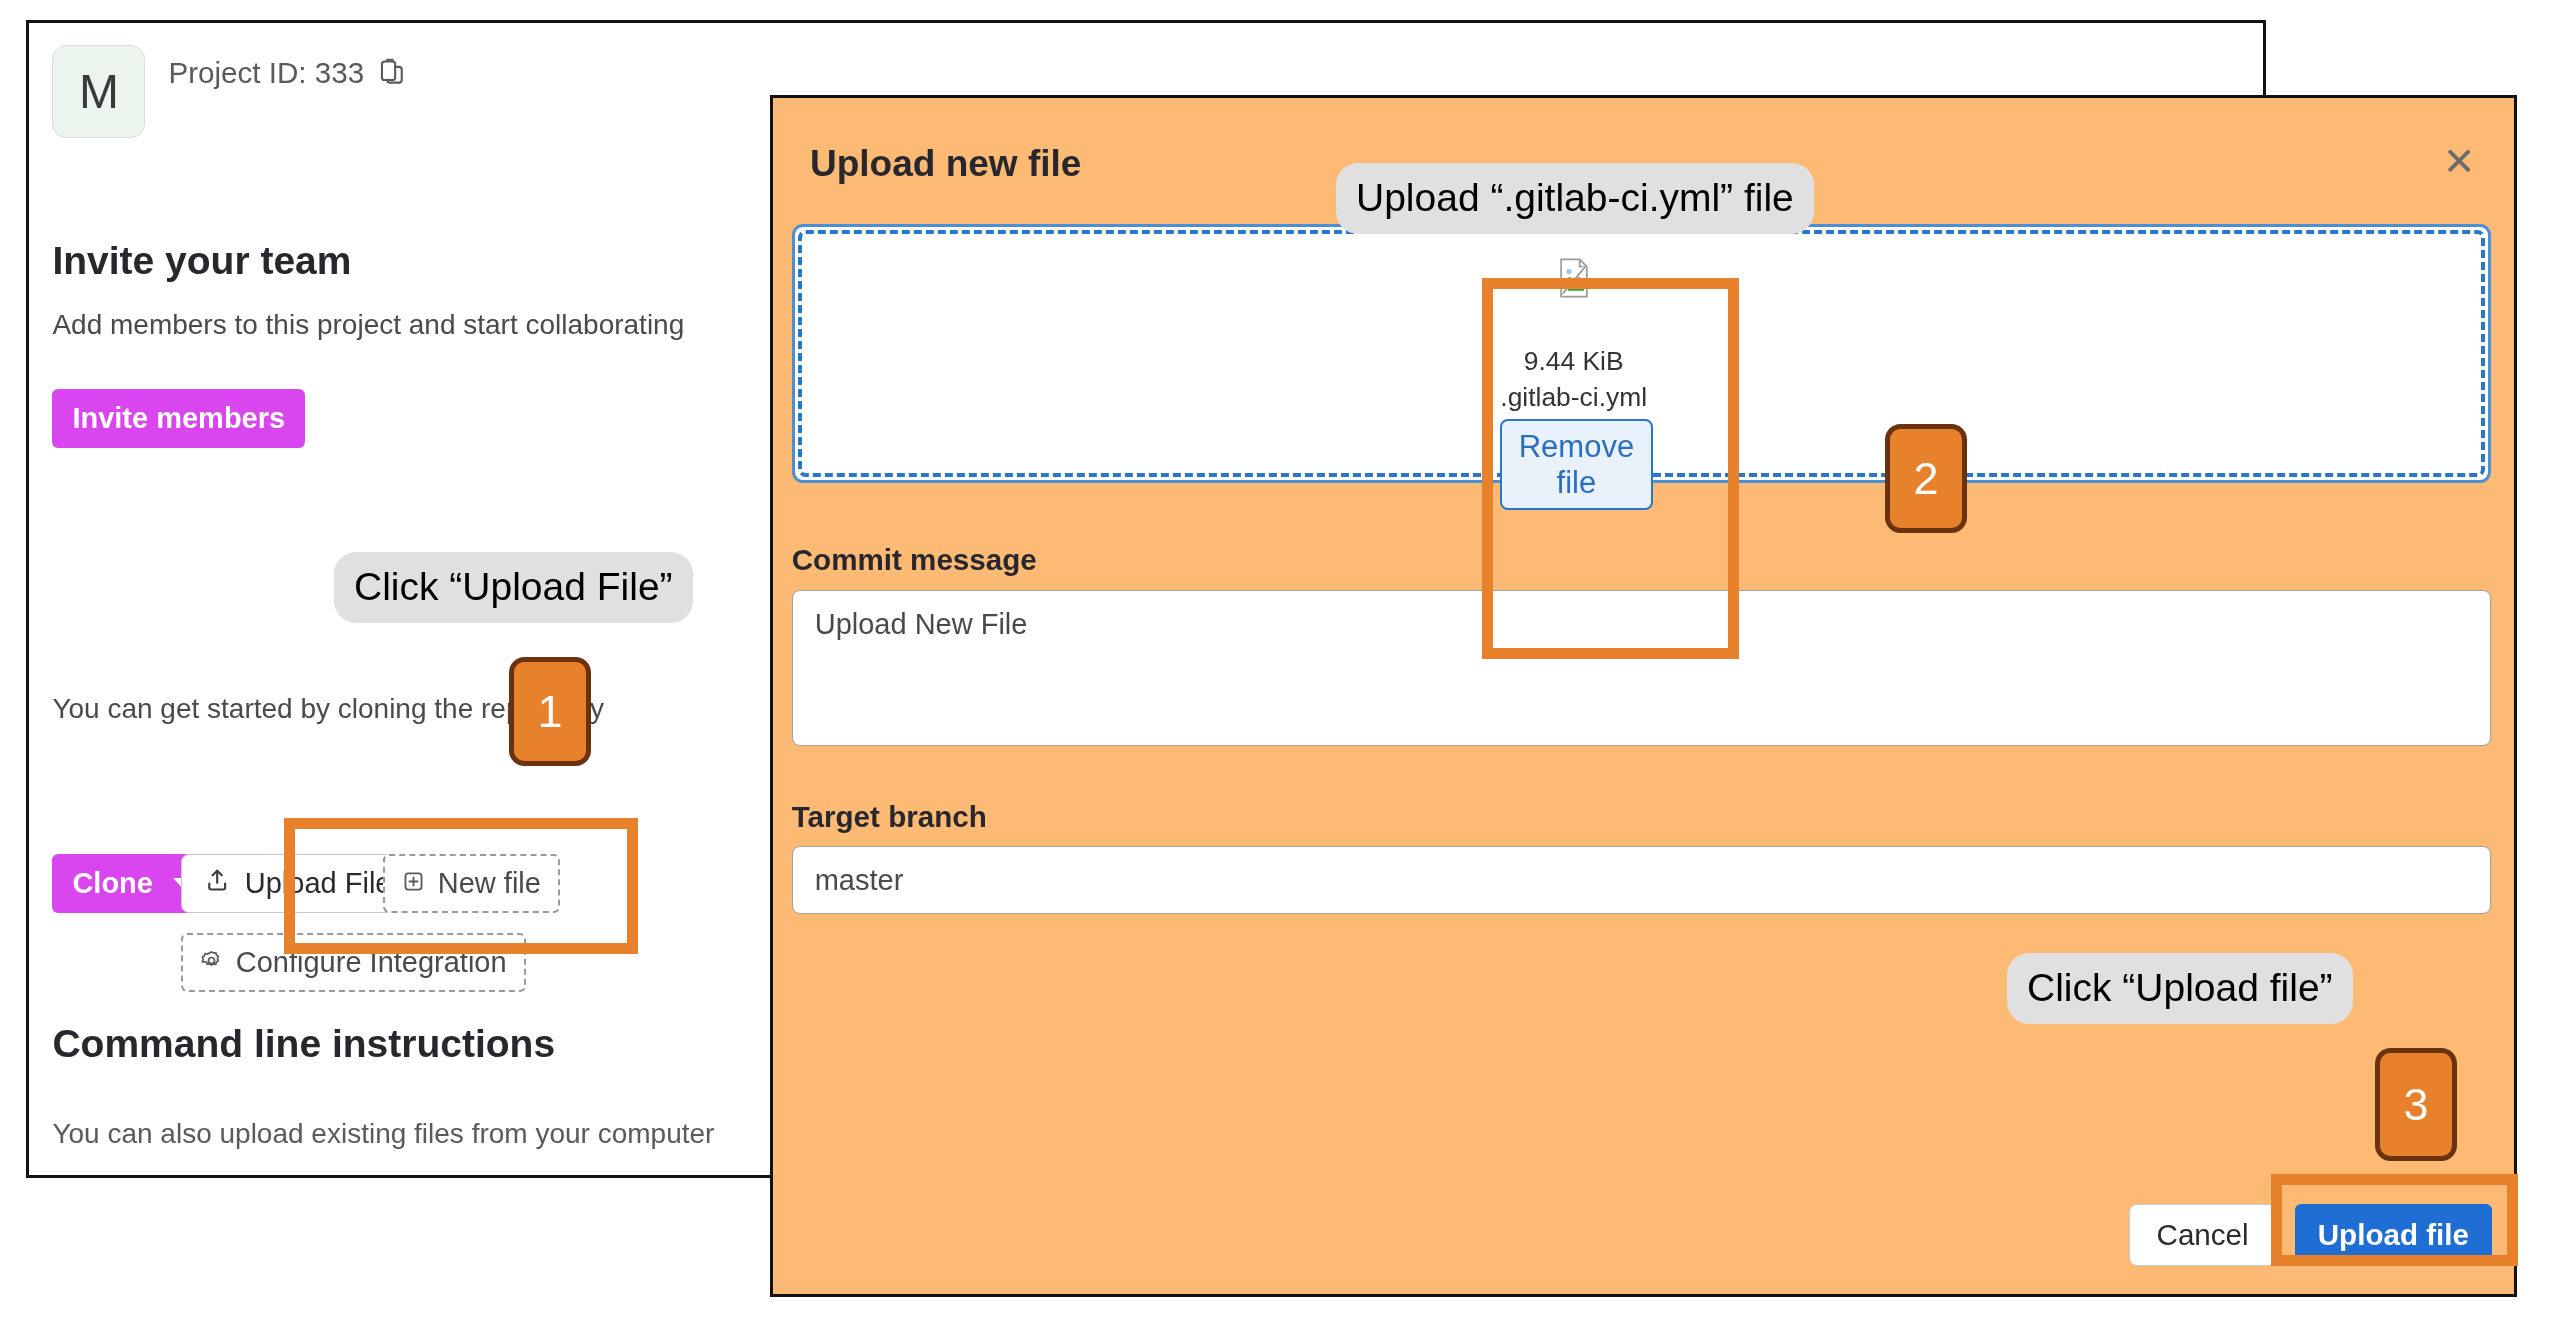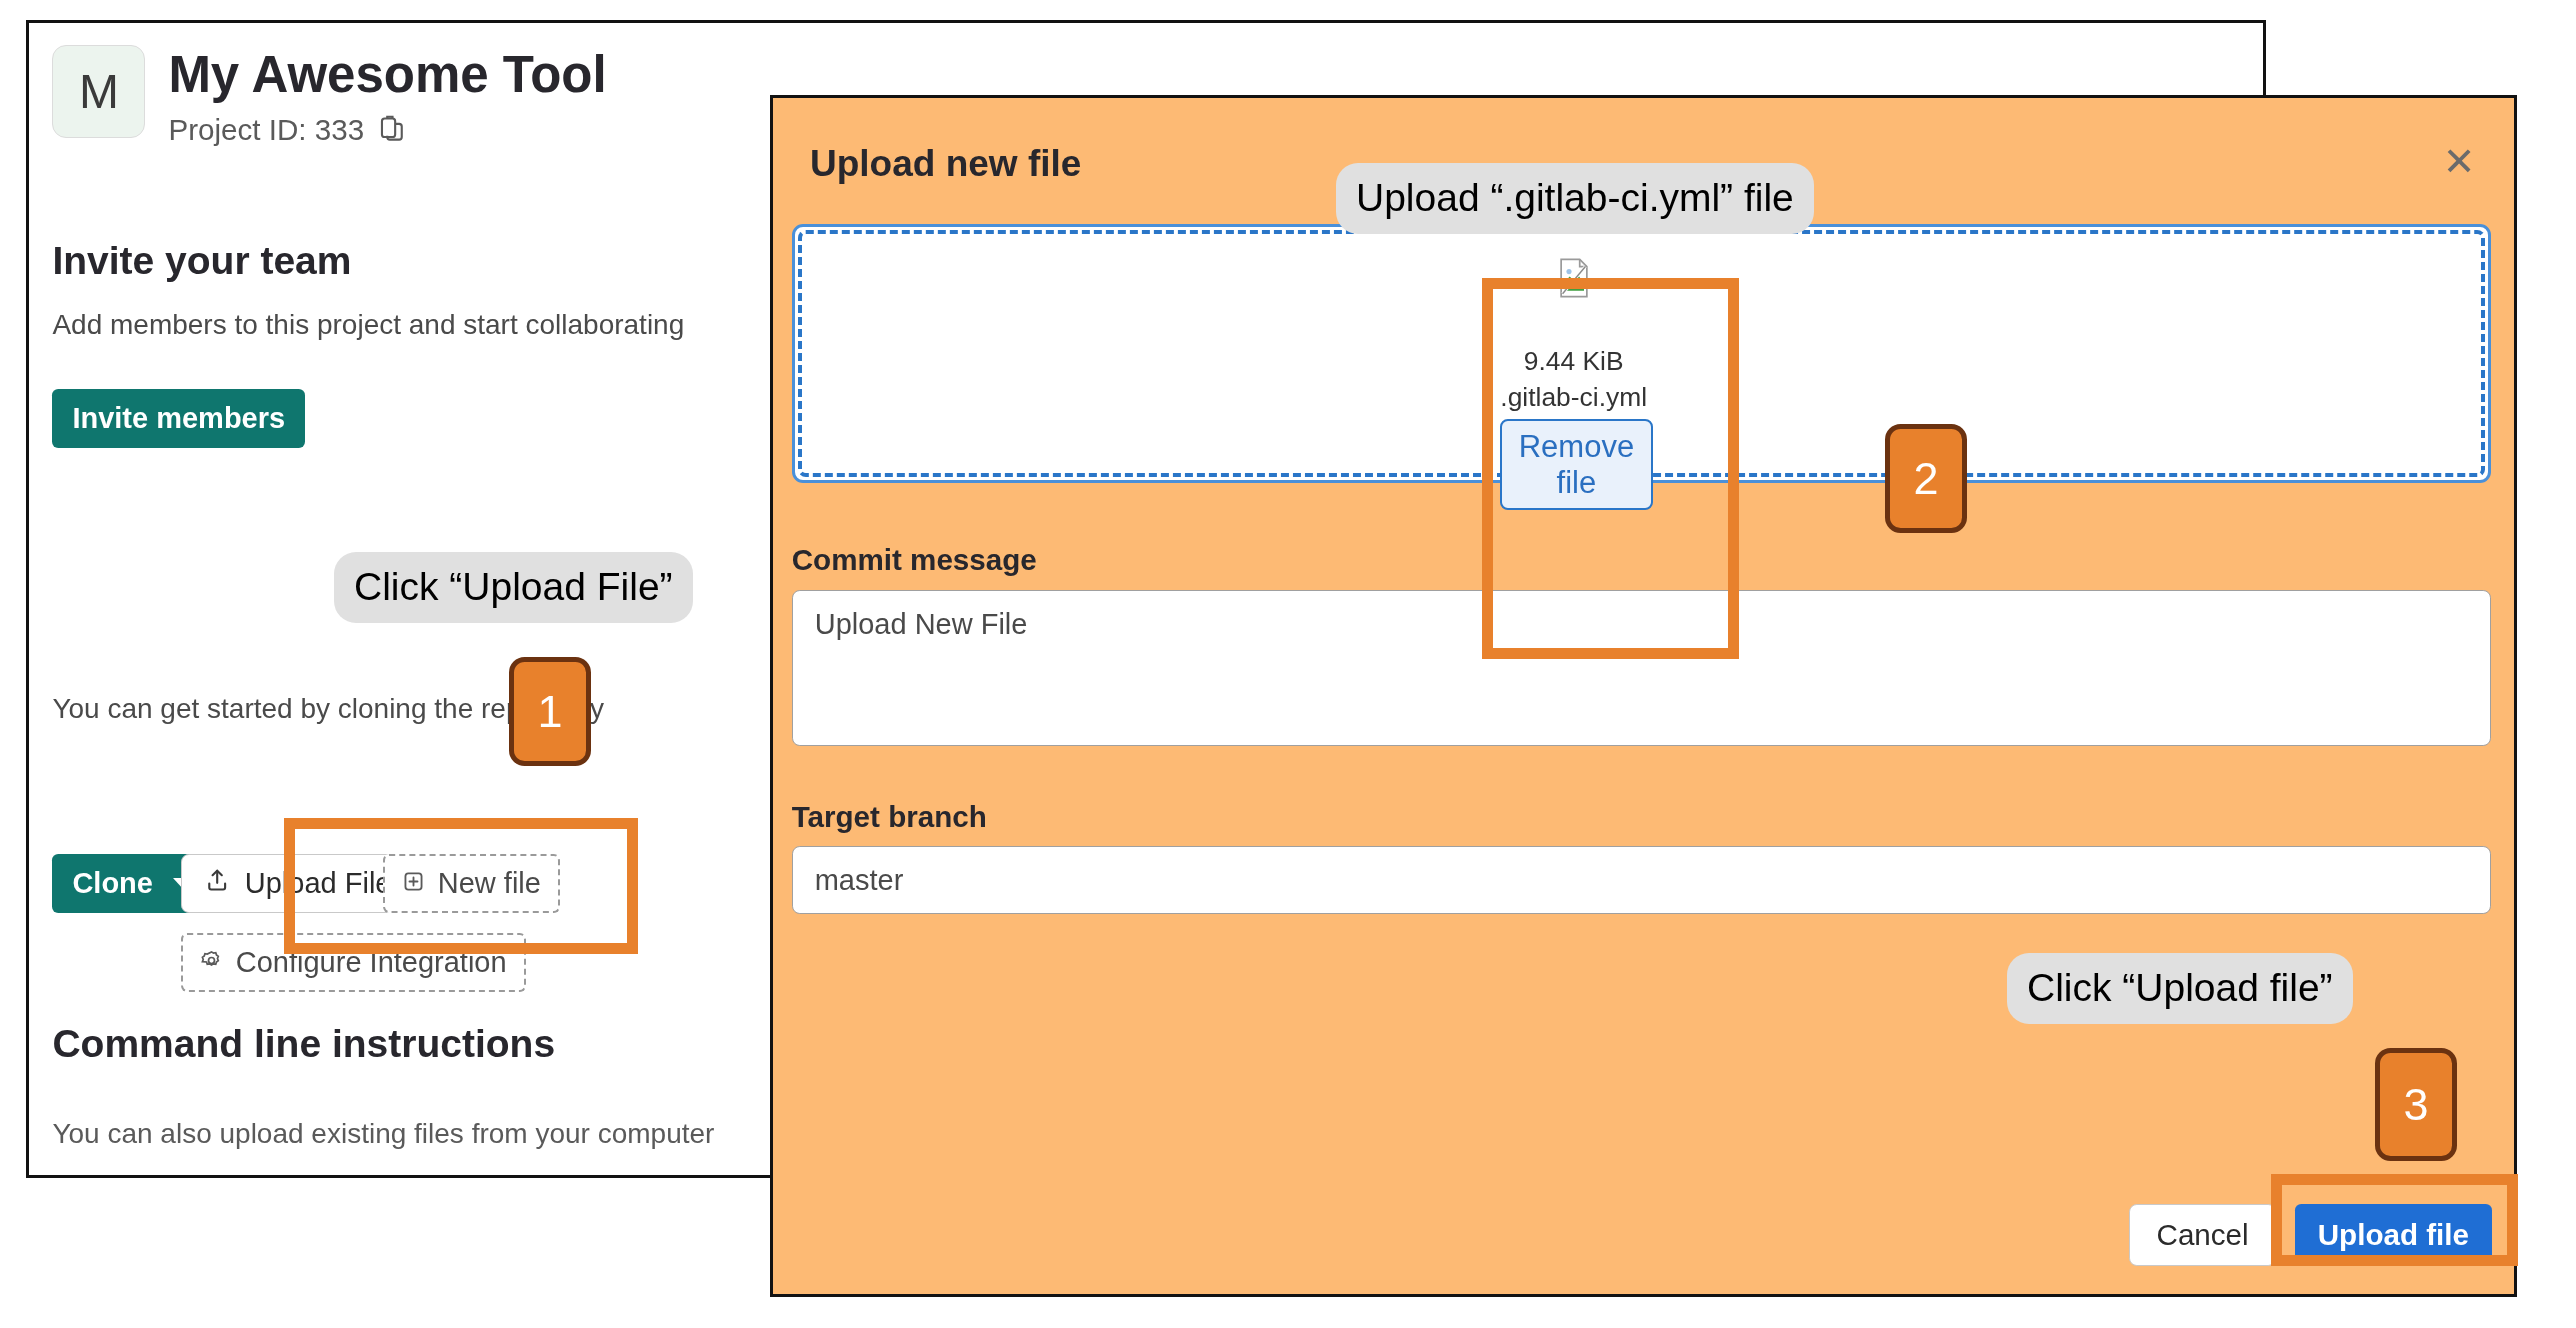"My Awesome Tool" div.project-title { html: <div>My Awesome Tool</div> -> none }
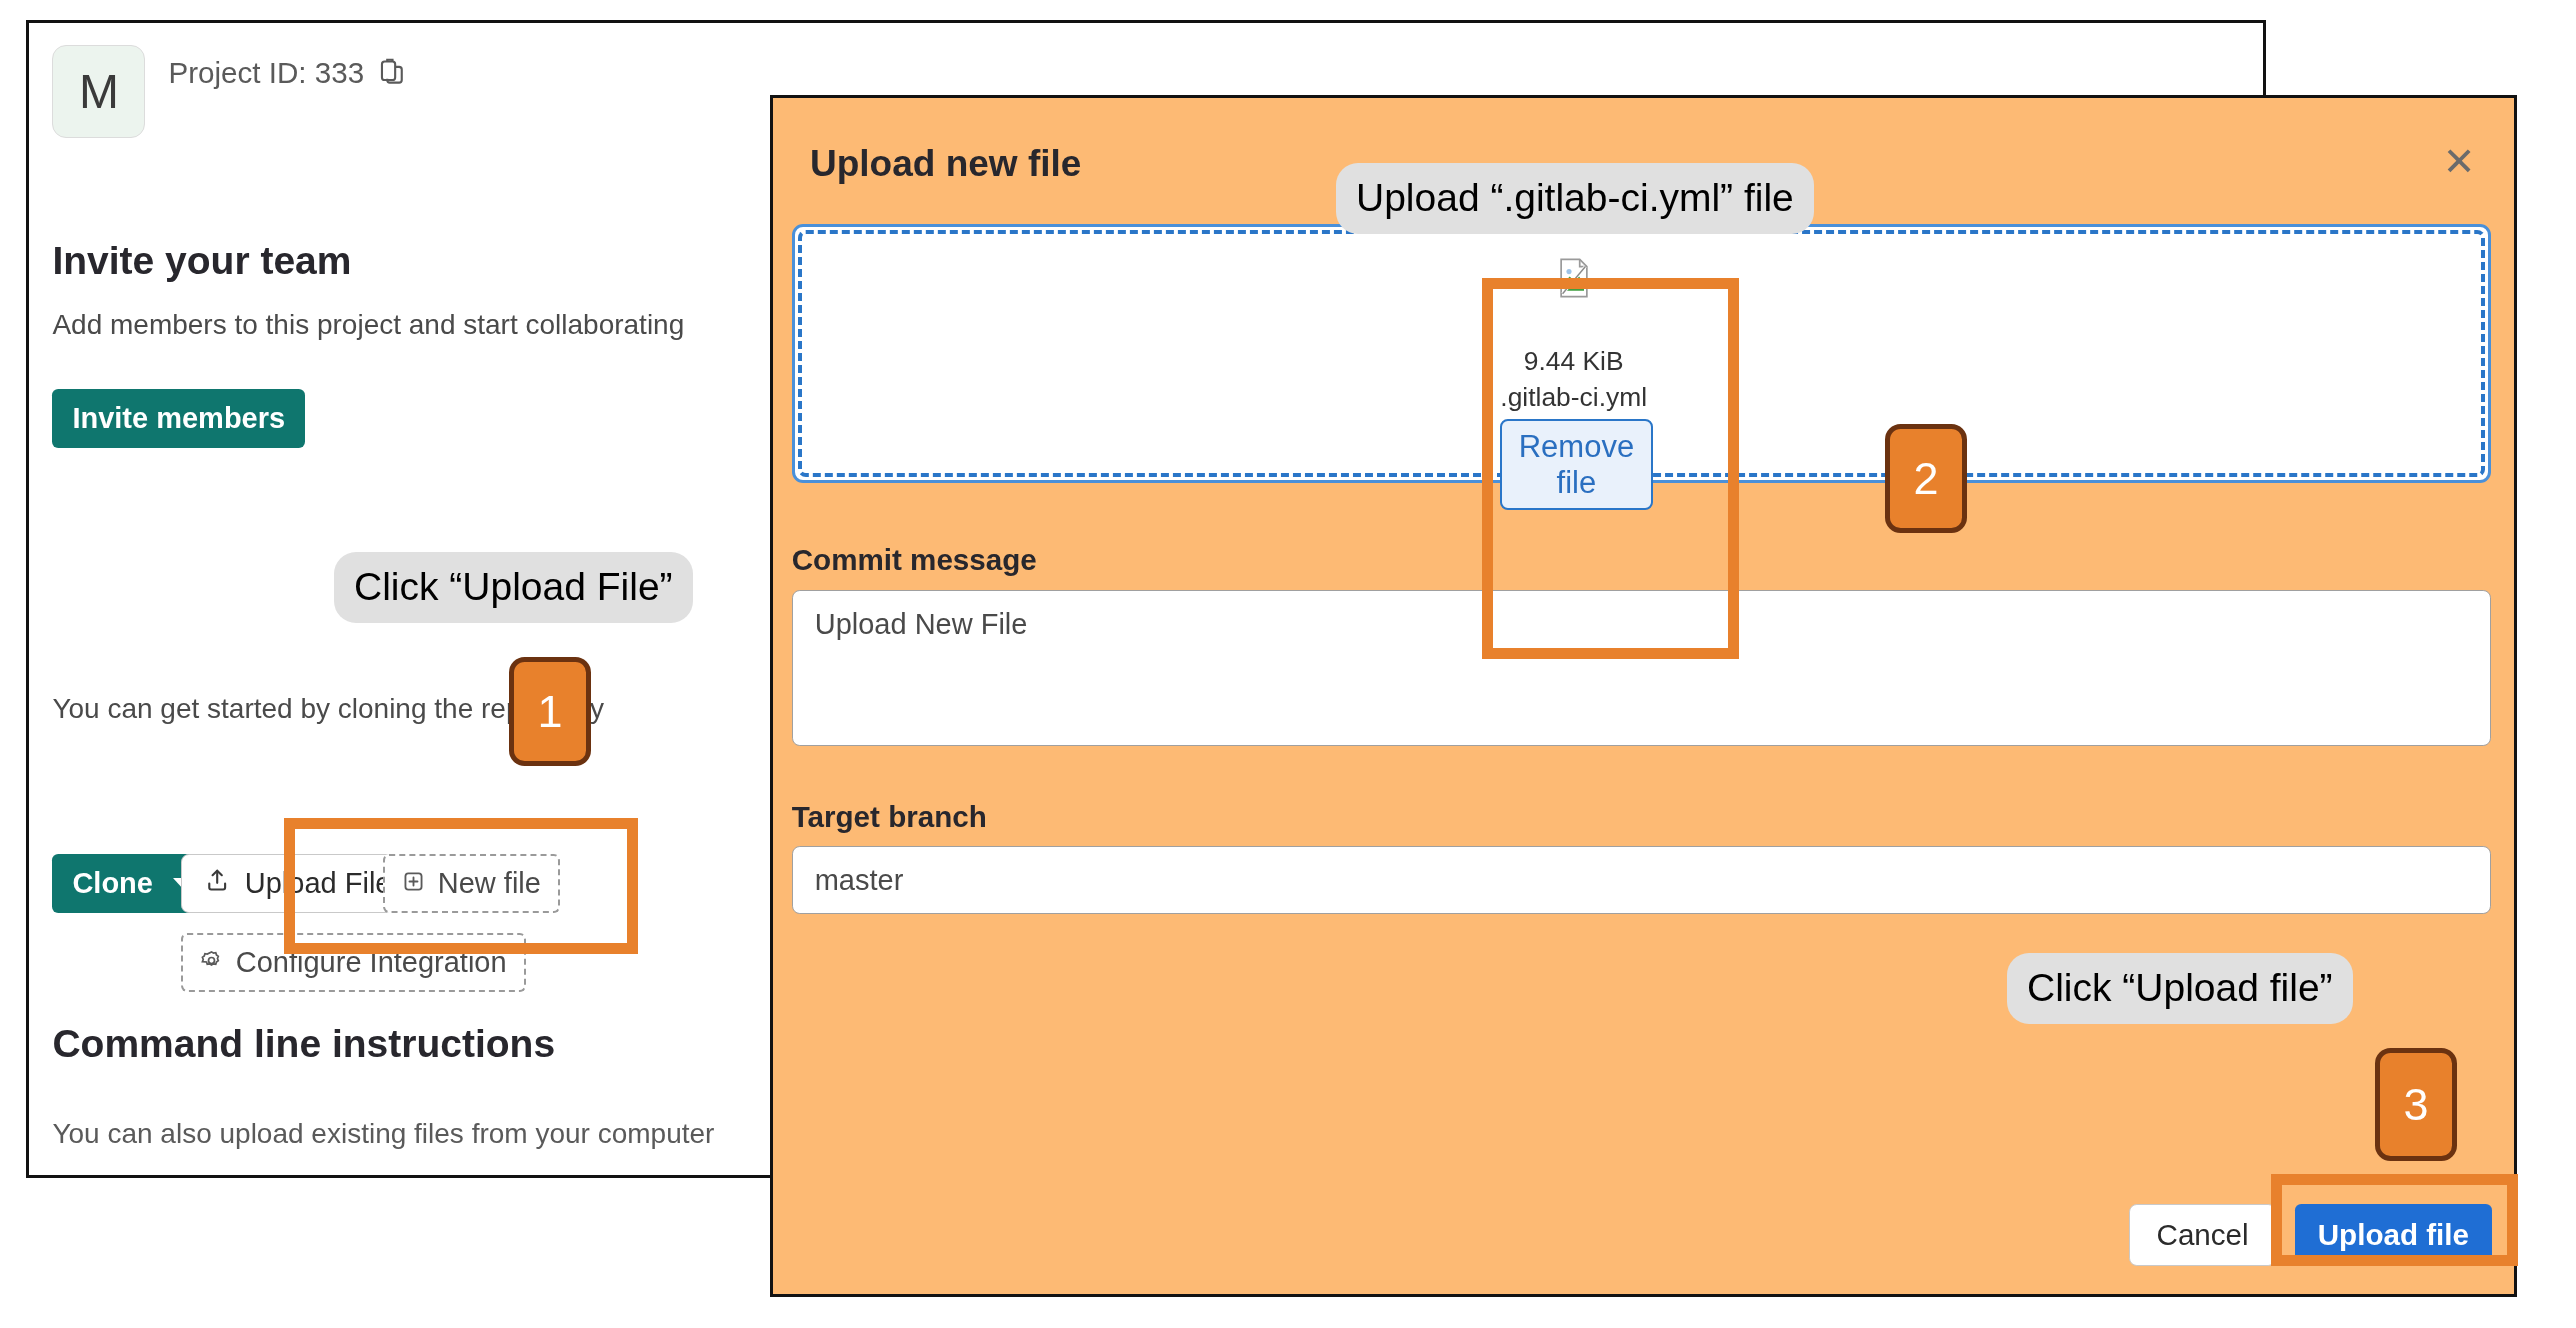"Invite members" .btn-primary { background: #0f766e -> #d946ef }
